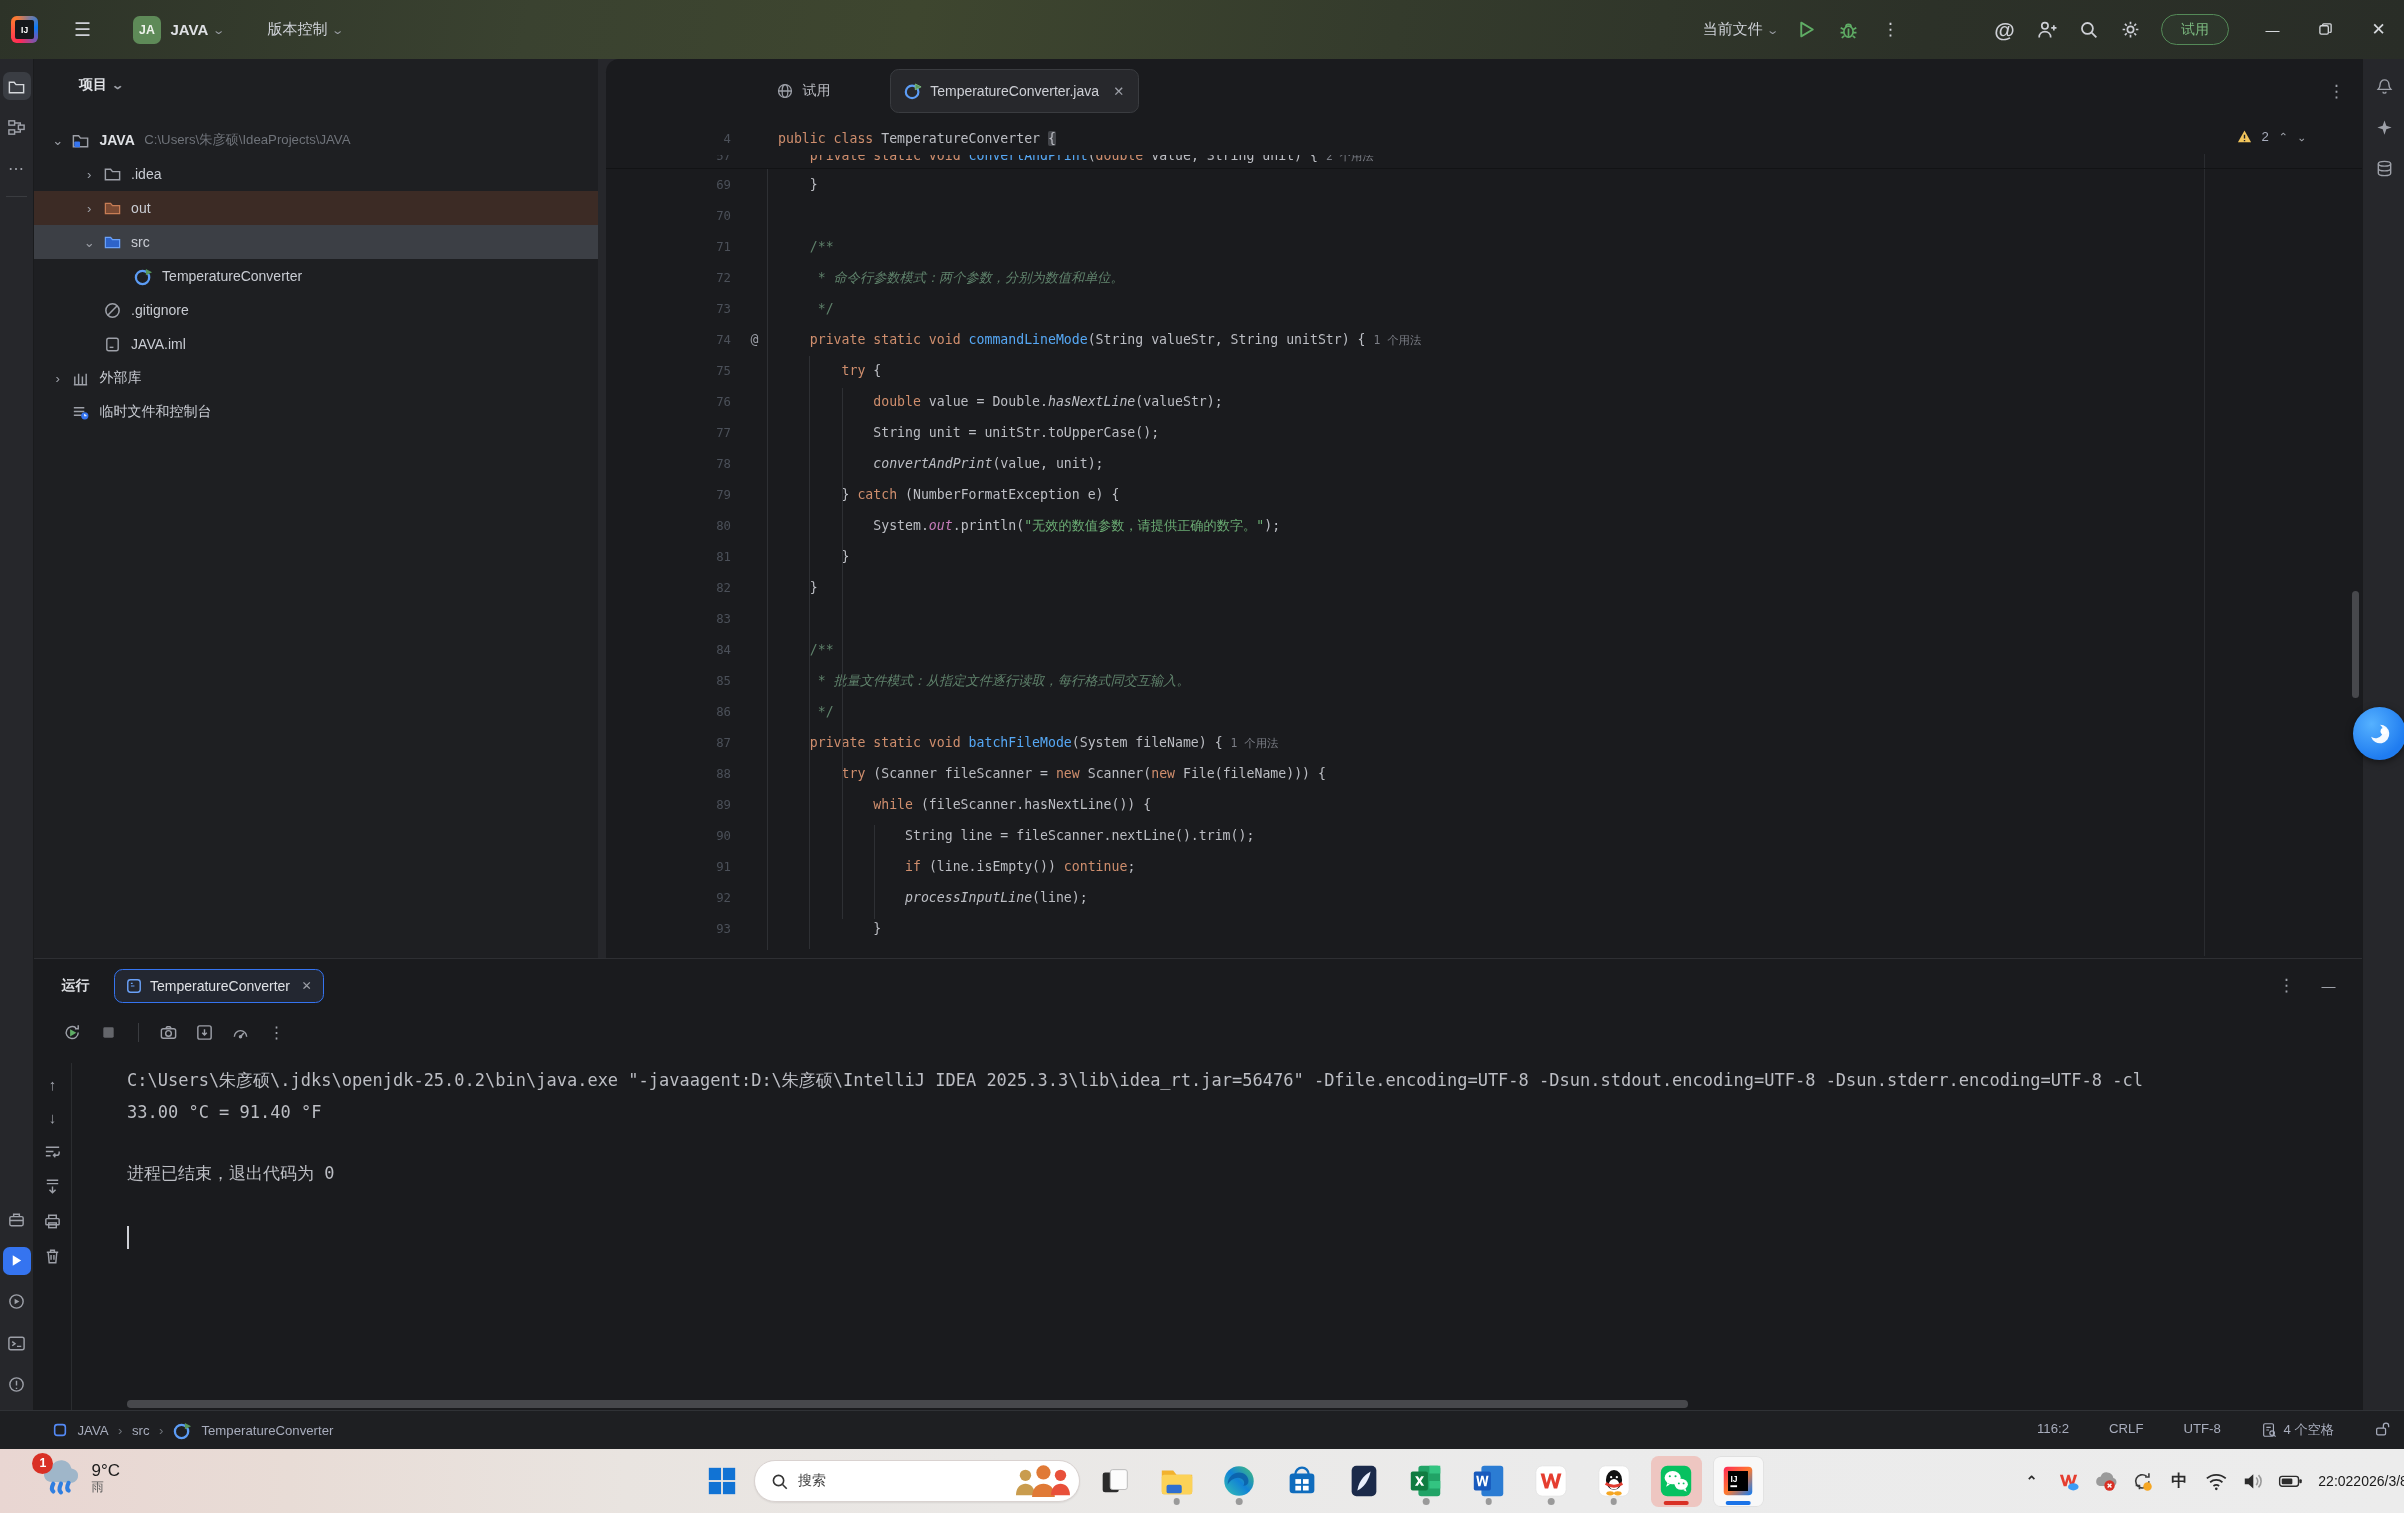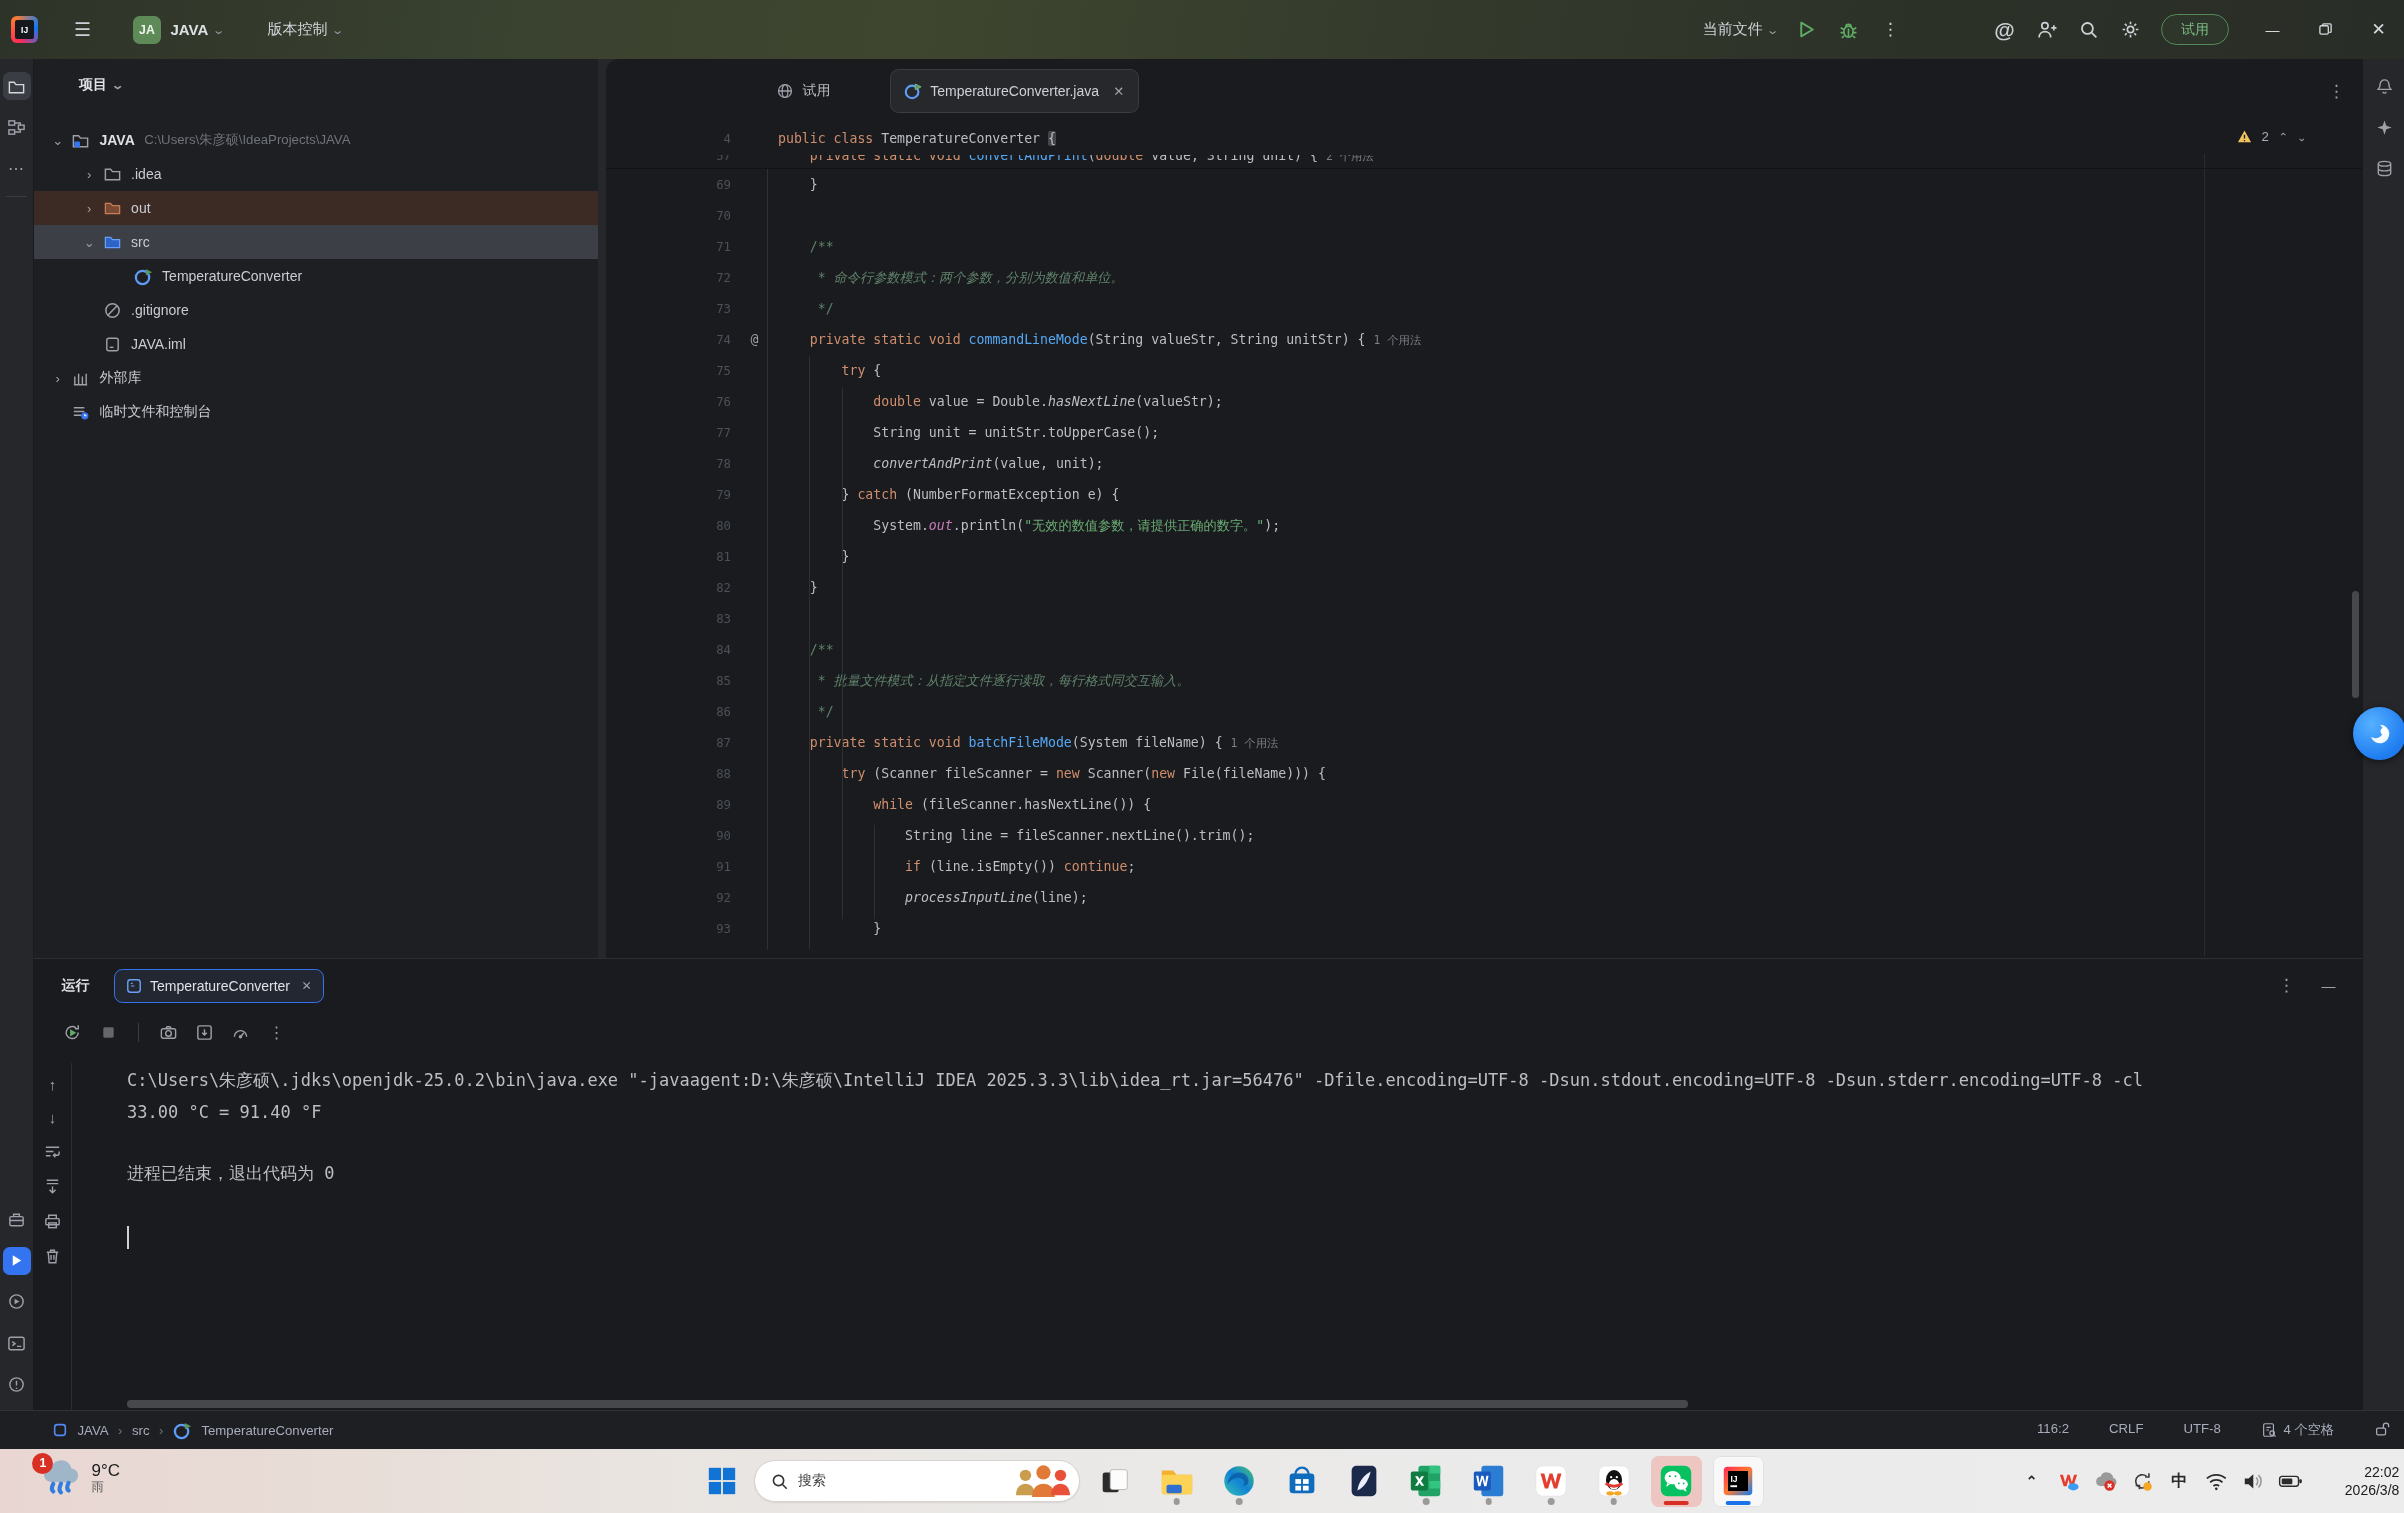"22:02" .clock { flex-direction: column -> none }
